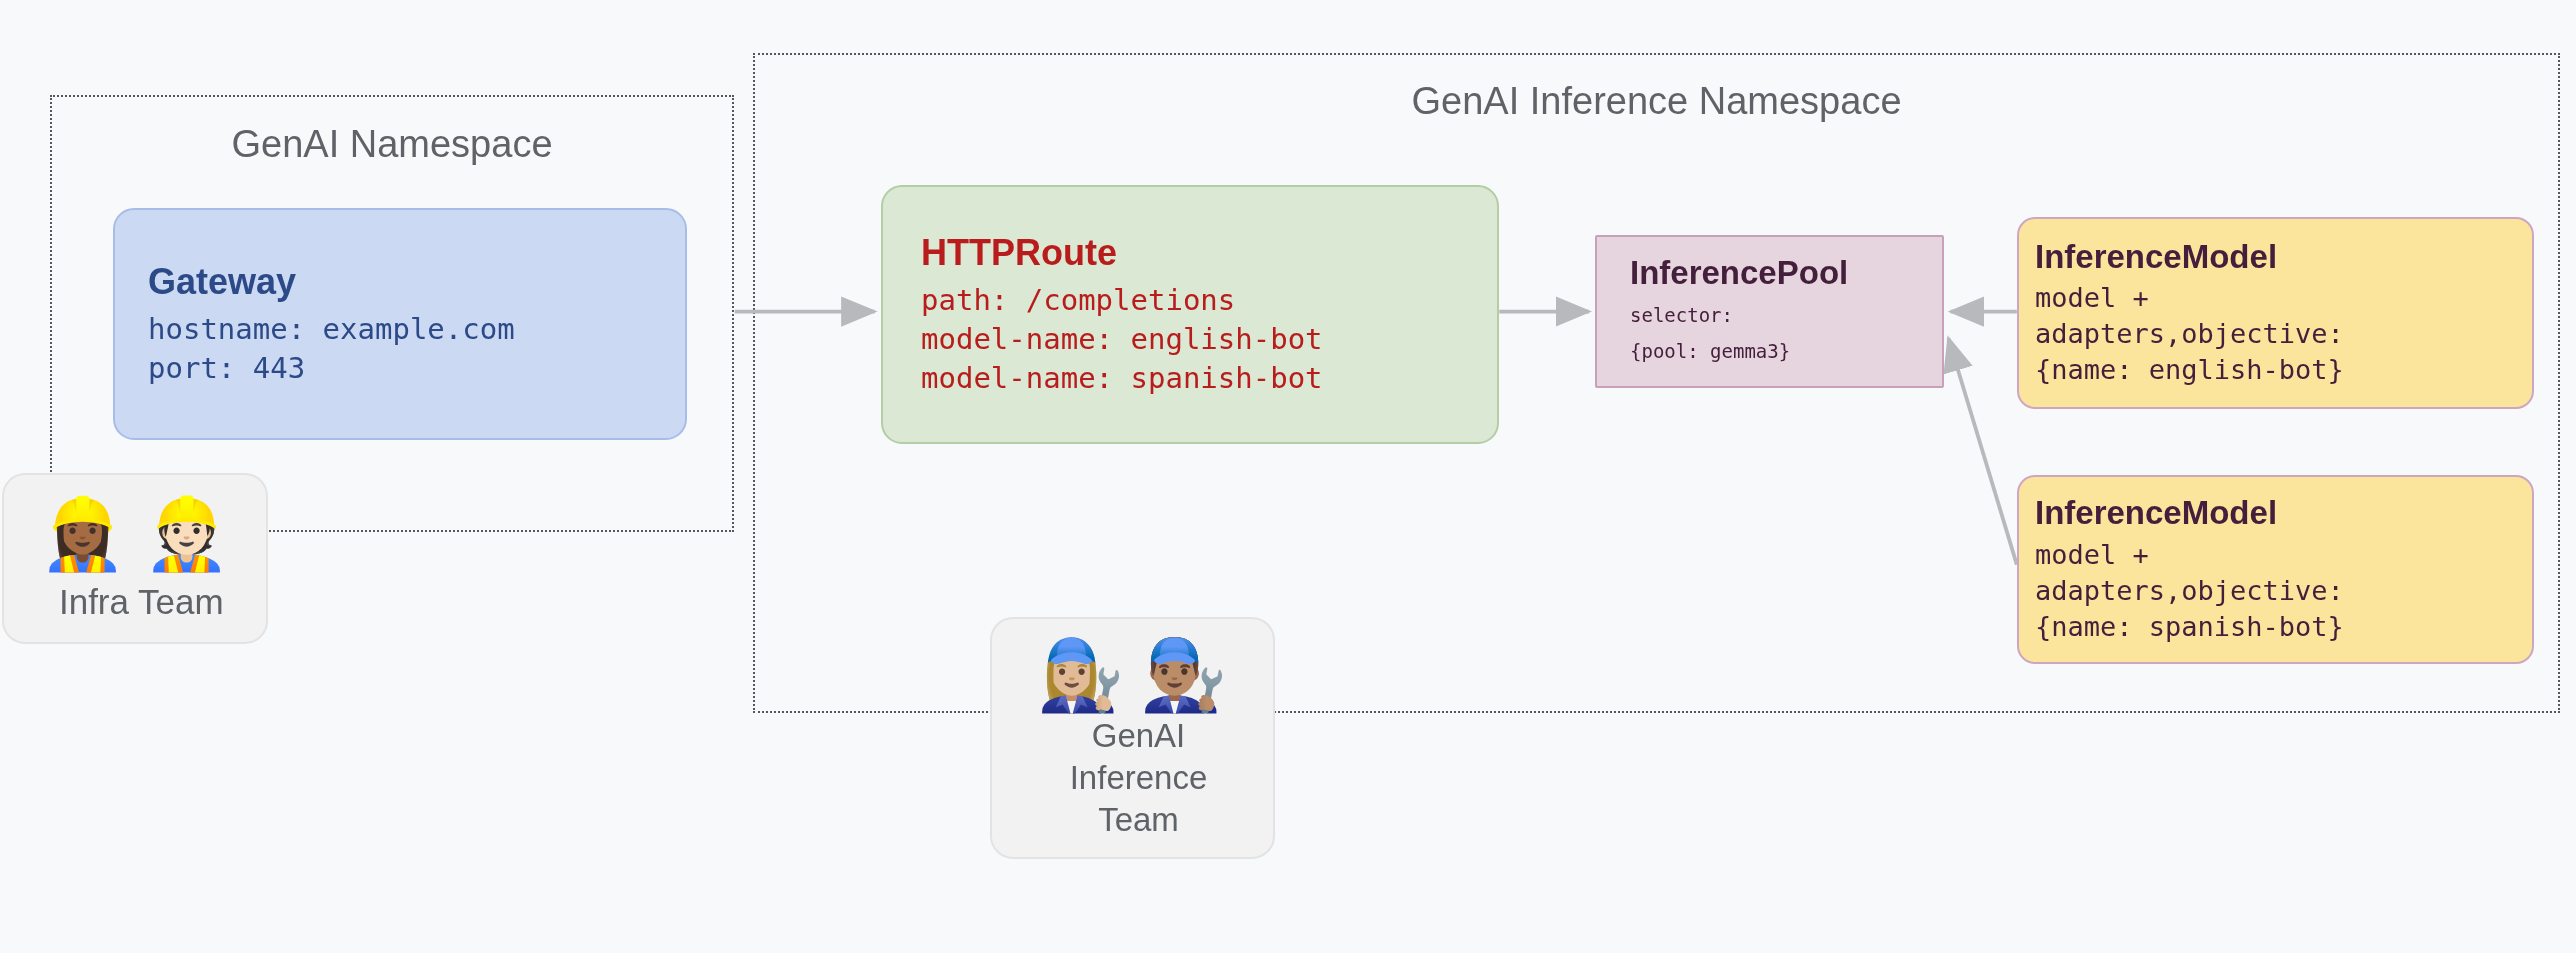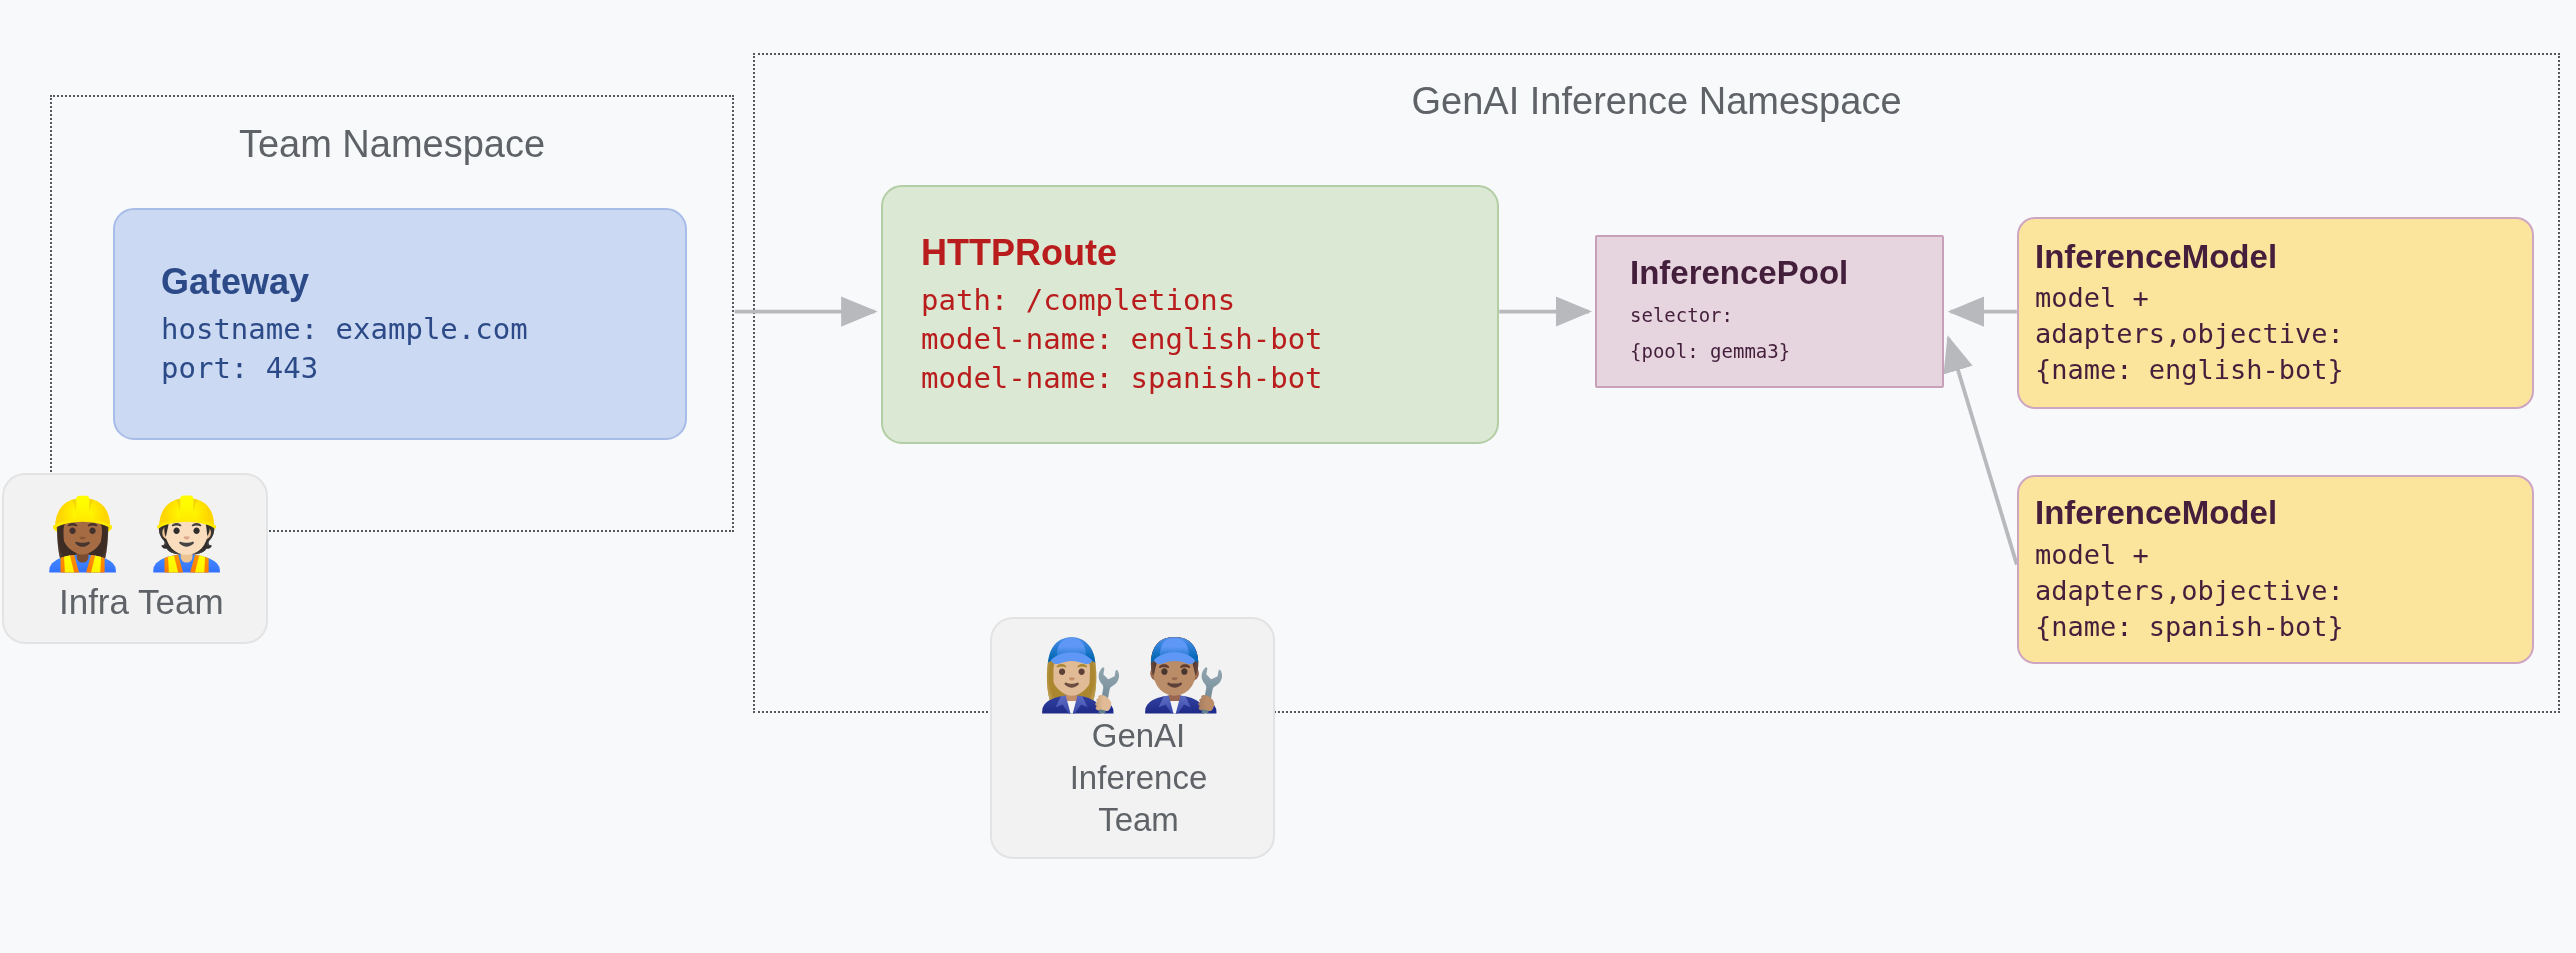"Team Namespace" div.ns-title { text: Team -> GenAI }
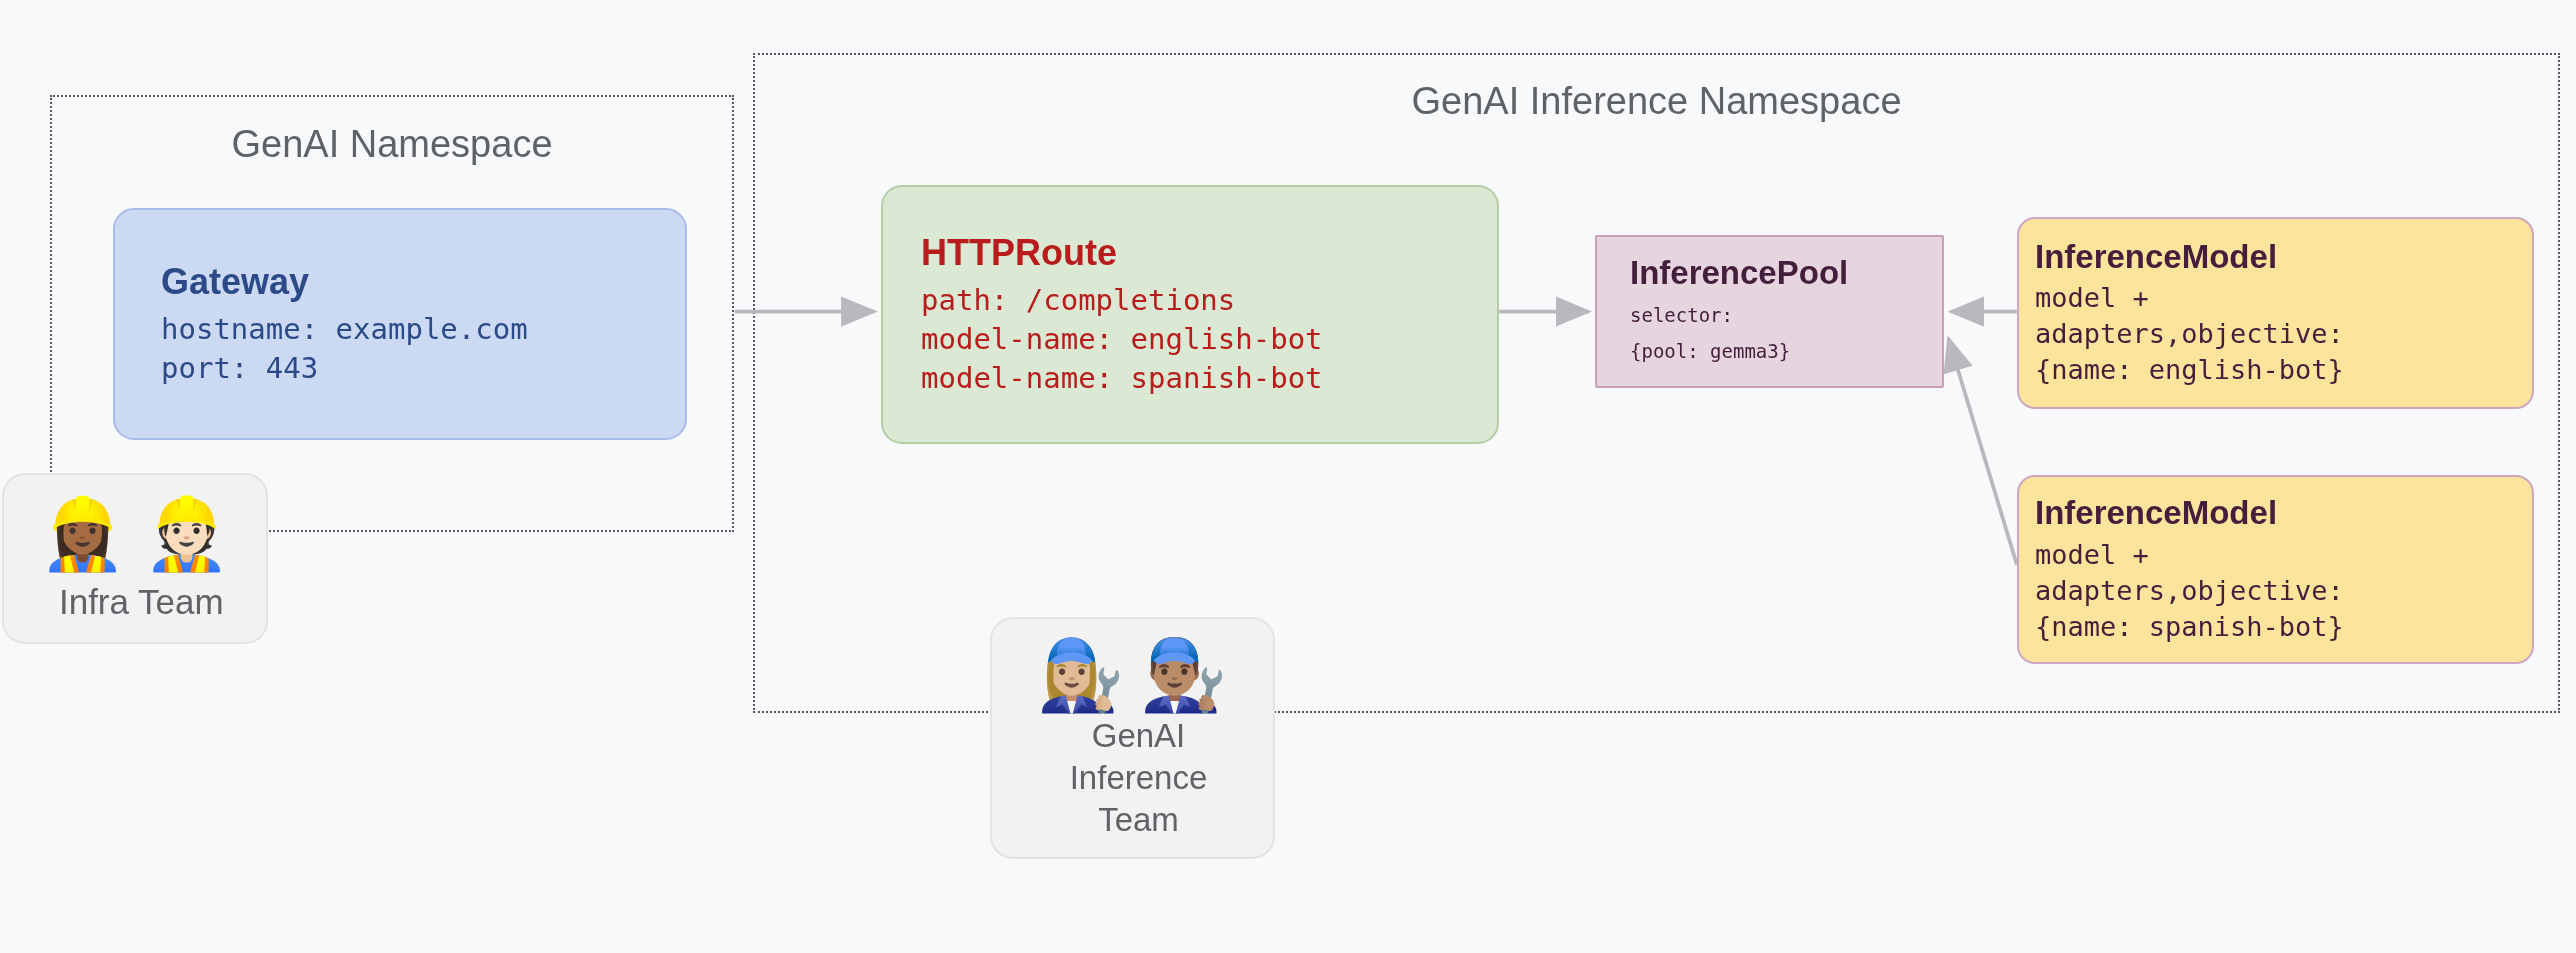"Gateway" #gateway { padding-left: 46px -> 33px }
